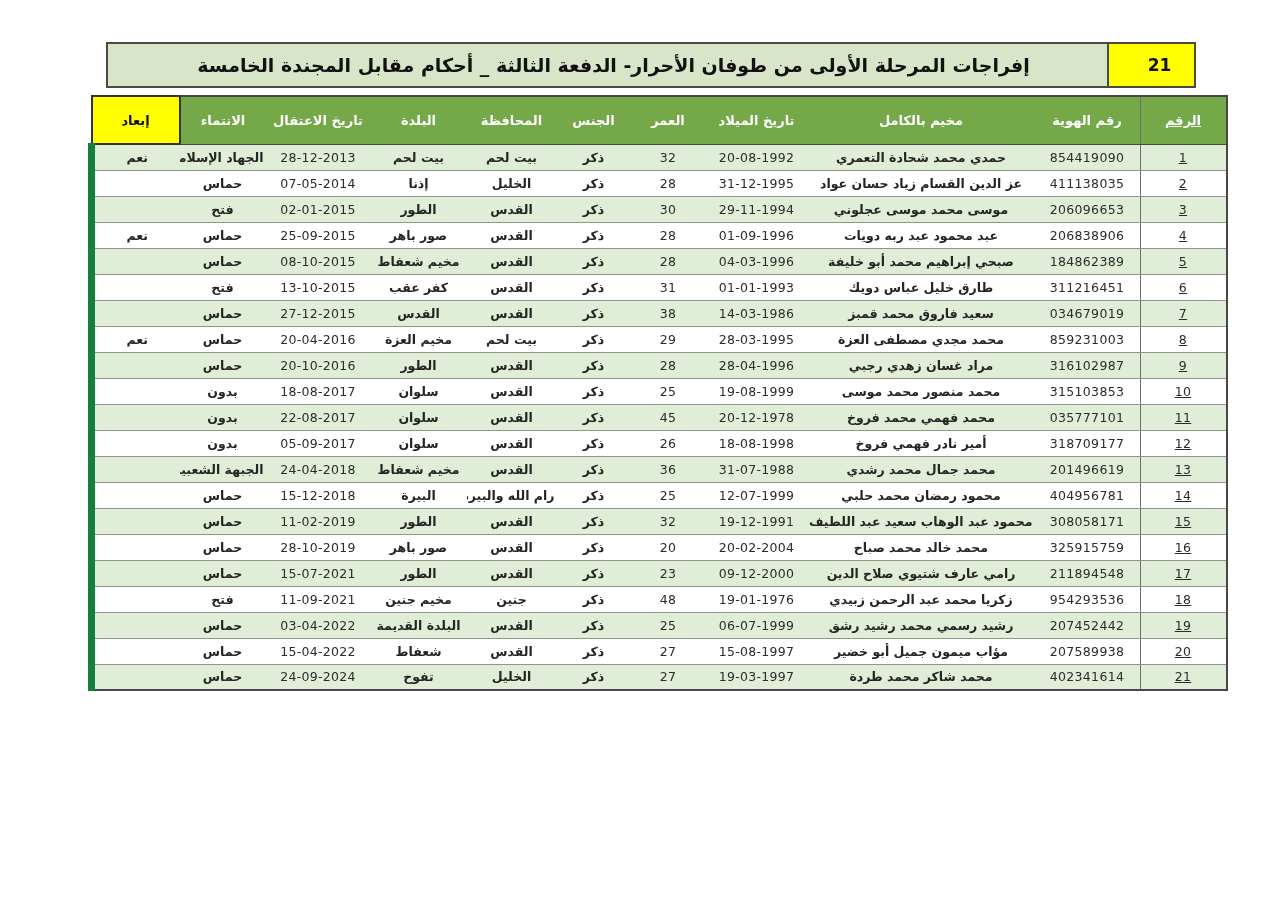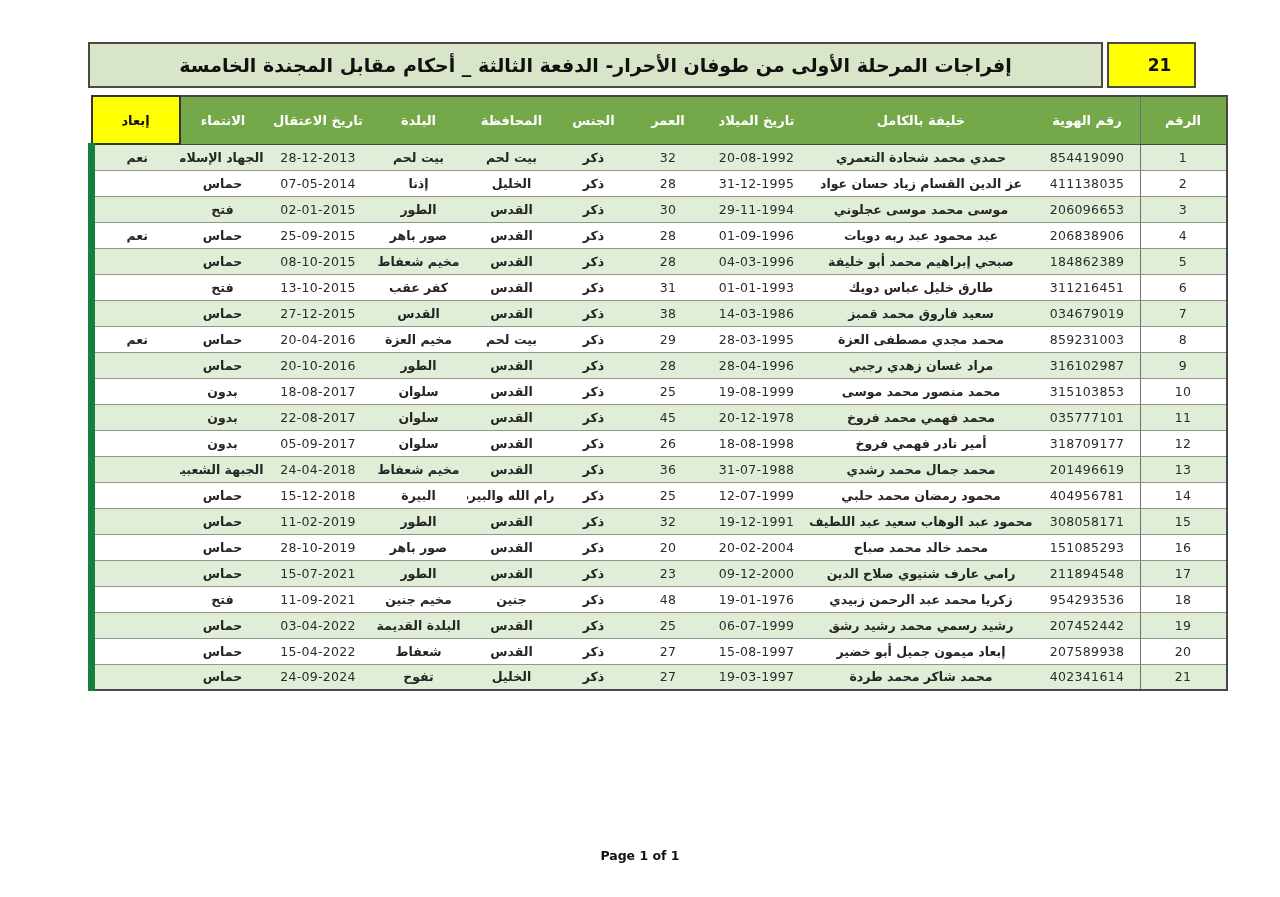"إفراجات المرحلة الأولى من طوفان" .title-bar { left: 88px -> 106px }
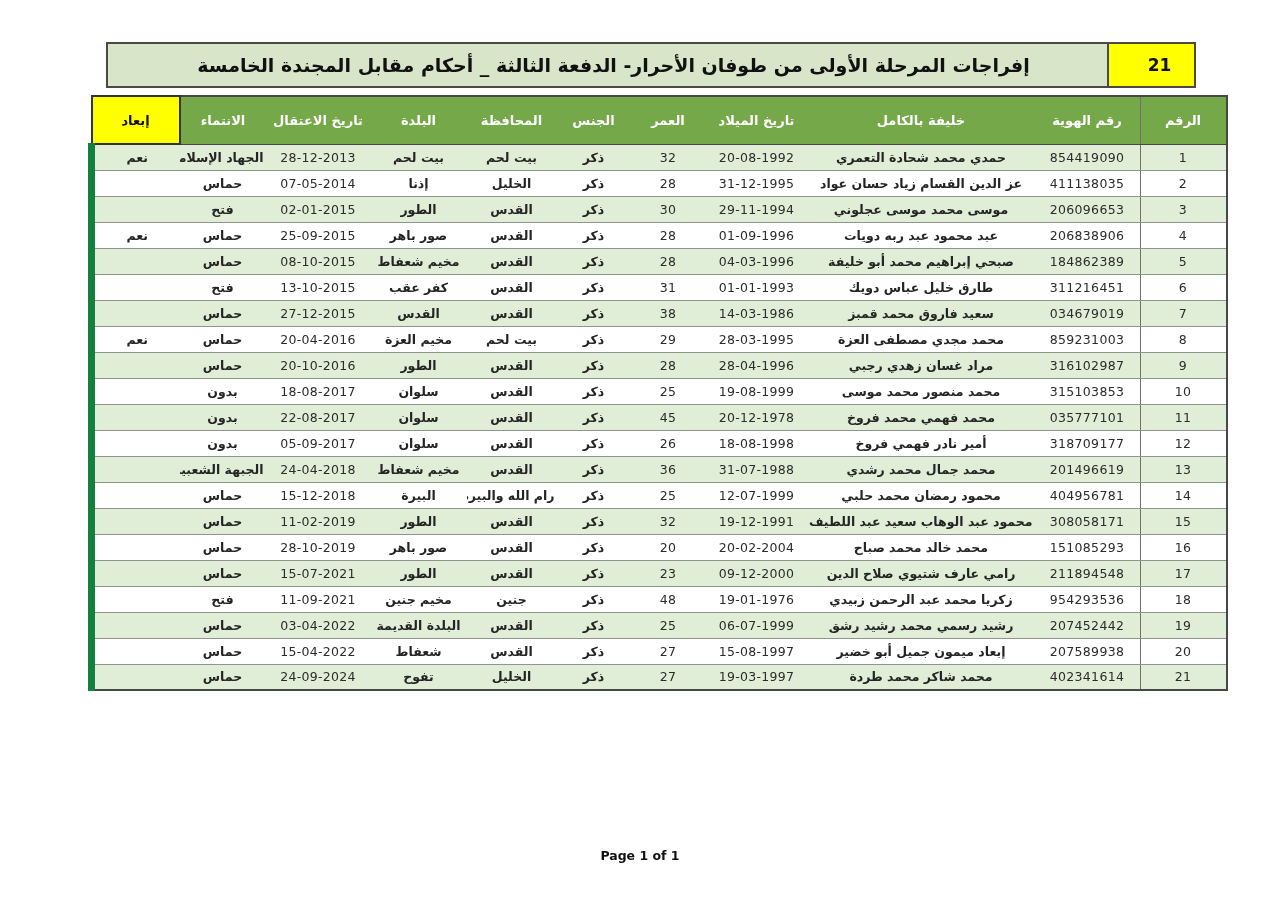"خليفة بالكامل" th.col-name { text: خليفة -> مخيم }
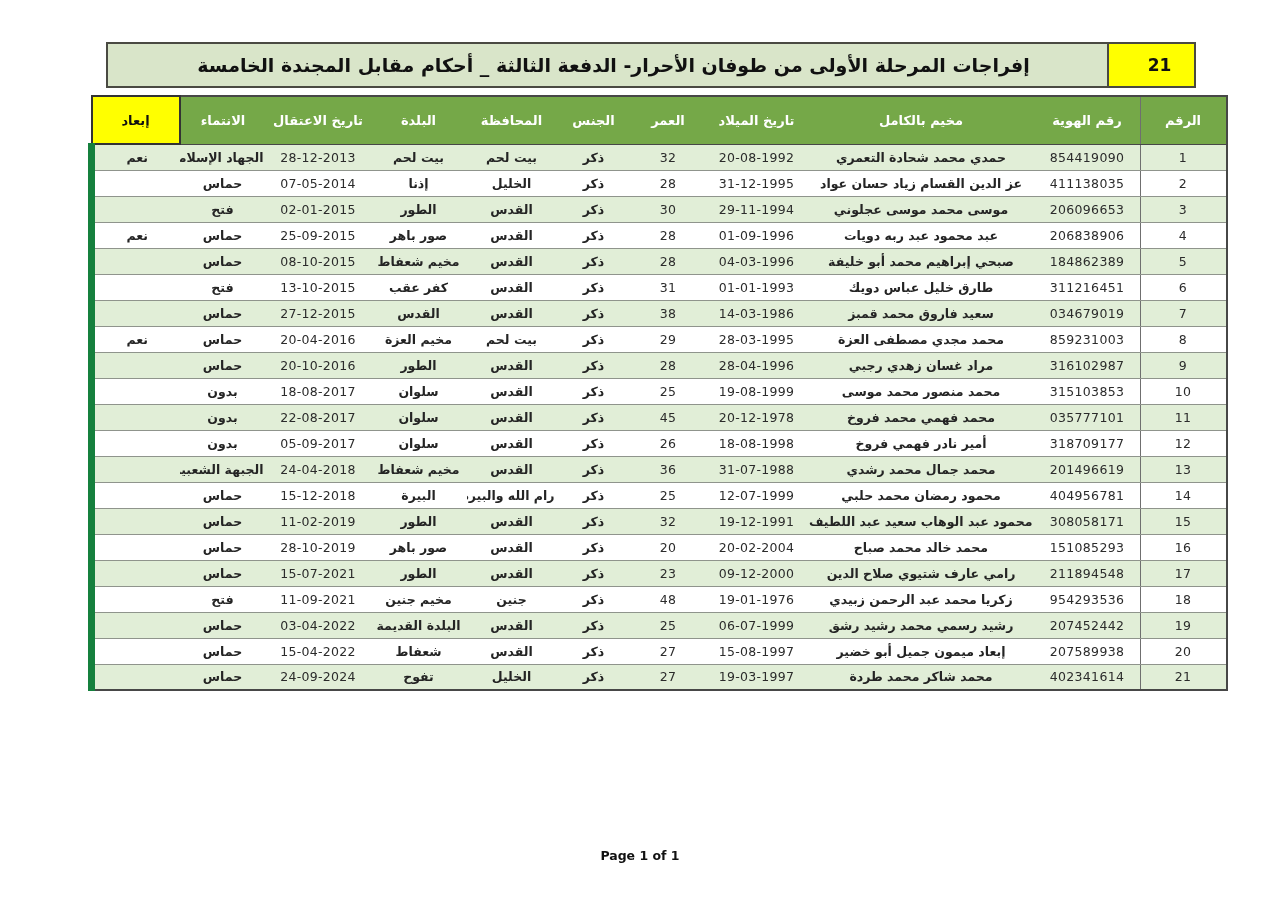"الرقم" td.col-num,th.col-num { text-decoration: none -> underline }
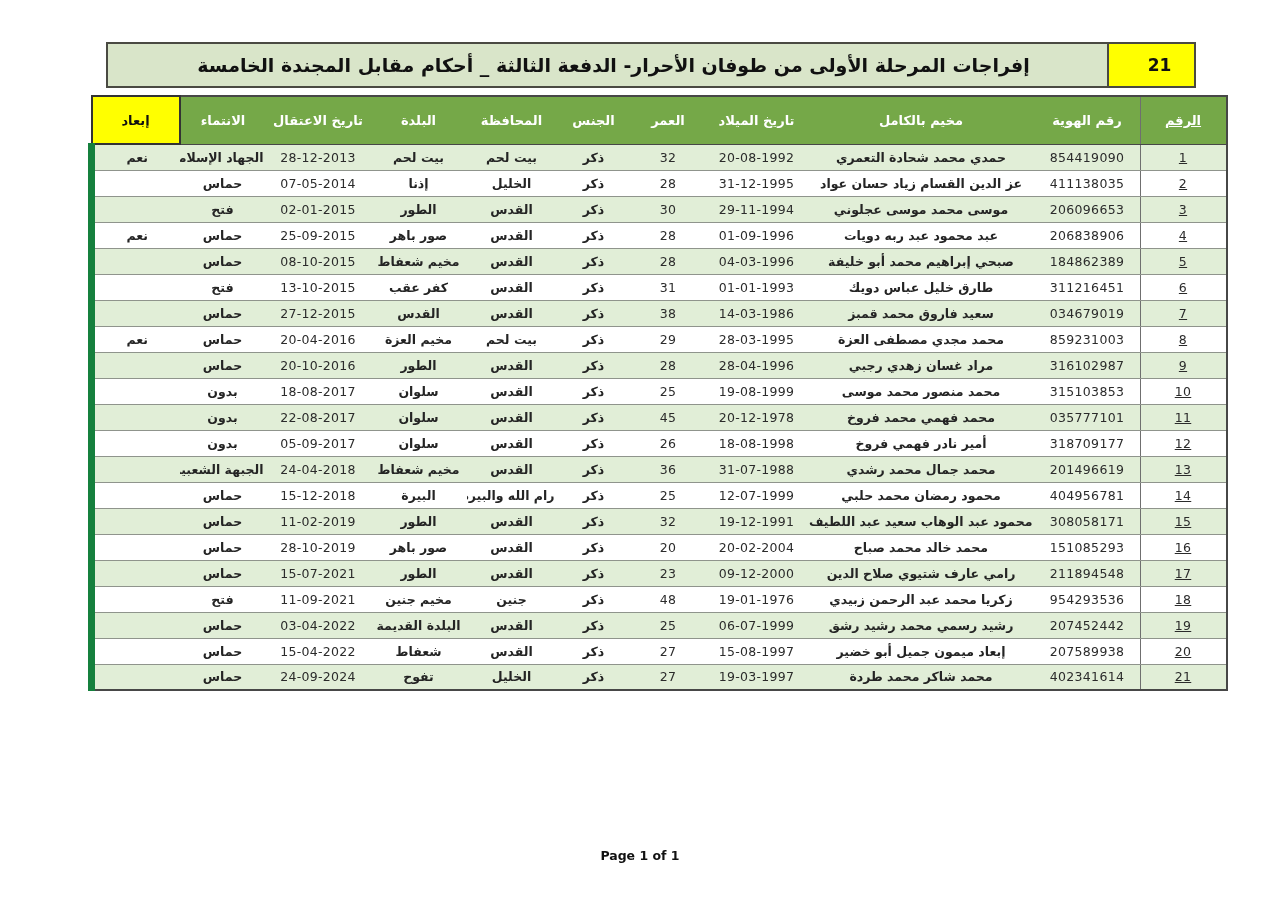"151085293" td.col-id { text: 151085293 -> 325915759 }
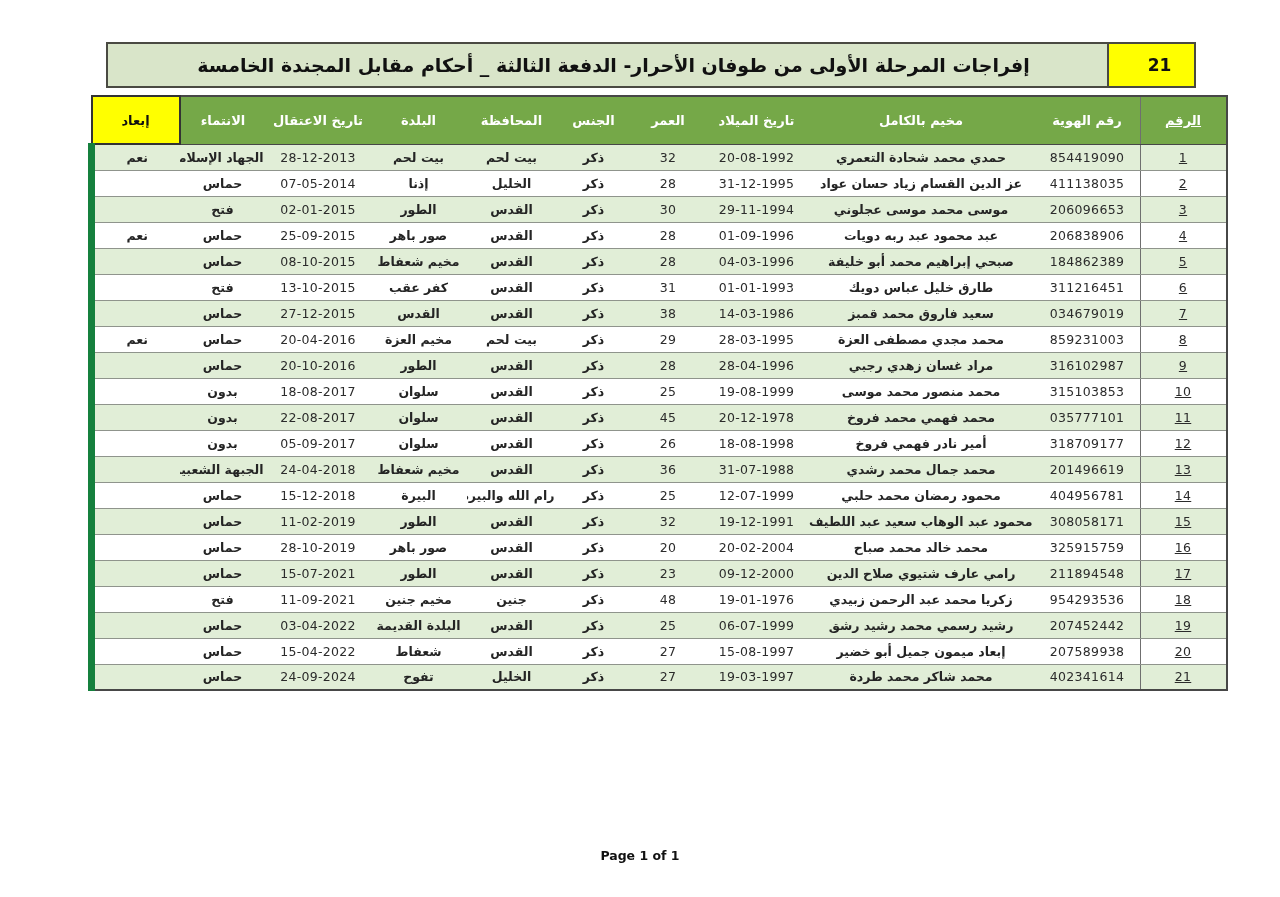"إبعاد ميمون جميل أبو خضير" td.col-name { text: إبعاد -> مؤاب }
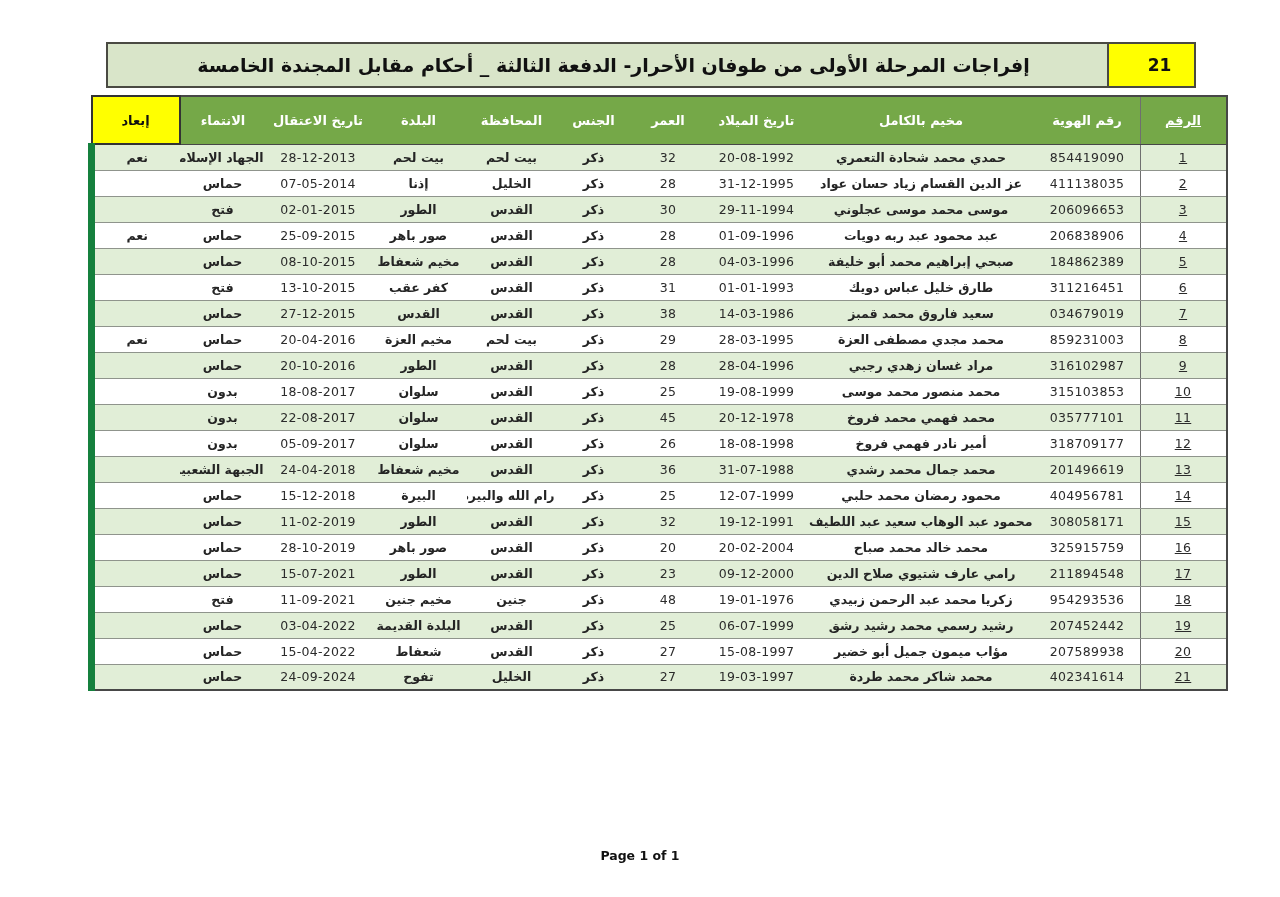"Page 1 of 1" div.page-footer { html: <div> <span>Page 1 of 1</span> </div> -> none }
